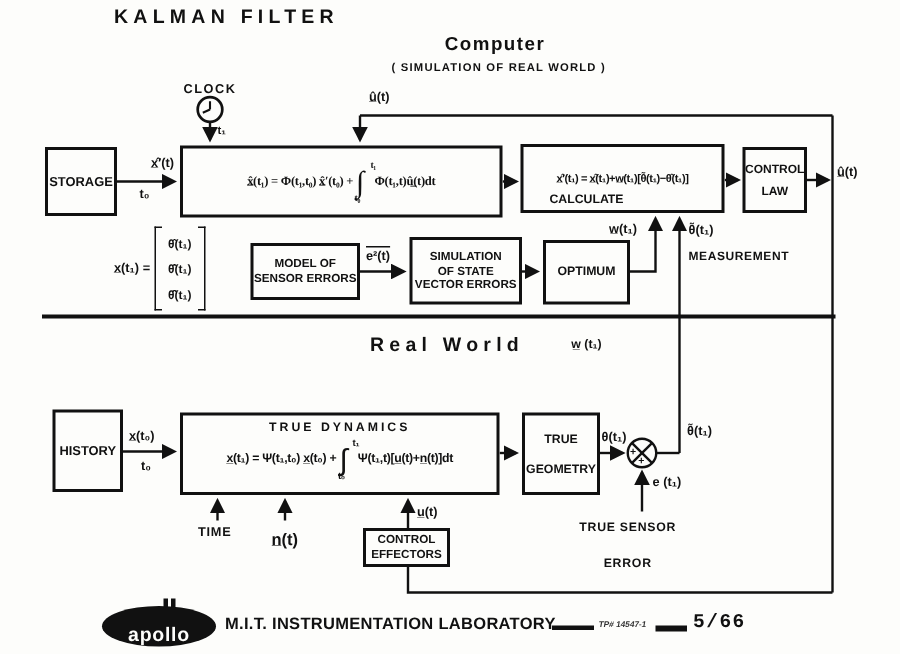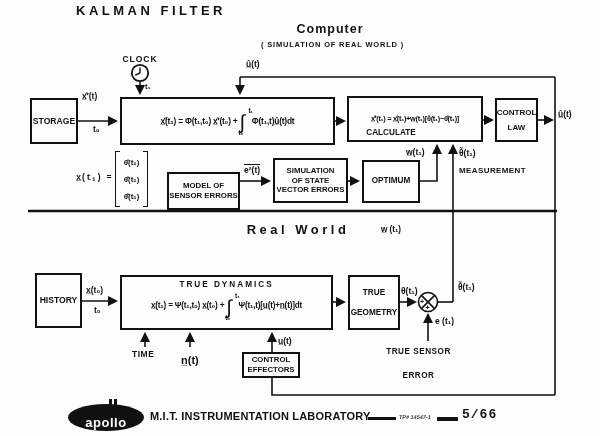"x̲̂′(t)" div.lbl { text-align: left -> right; top: 92px -> 104px }
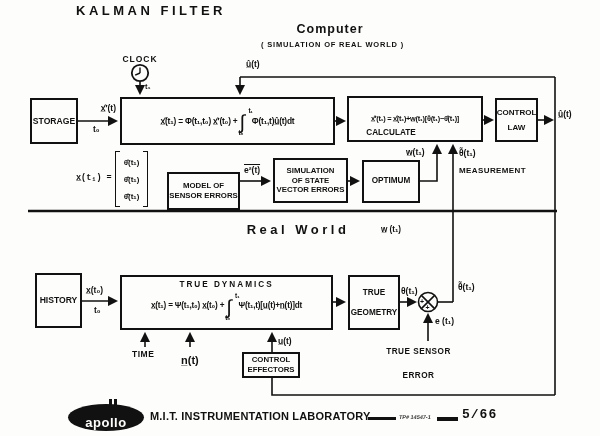"x̲̂(t₁) = Φ(t₁,t₀) x̲̂′(t₀) +" div.eq { font-family: none -> Liberation Serif, serif }
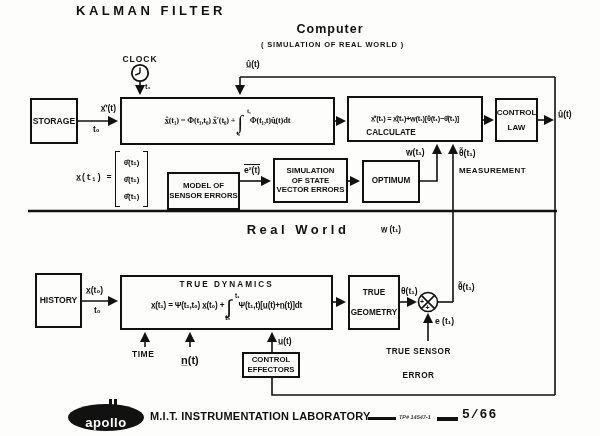"x̲(t₁) =" div.lbl { font-family: Liberation Mono, monospace -> none }
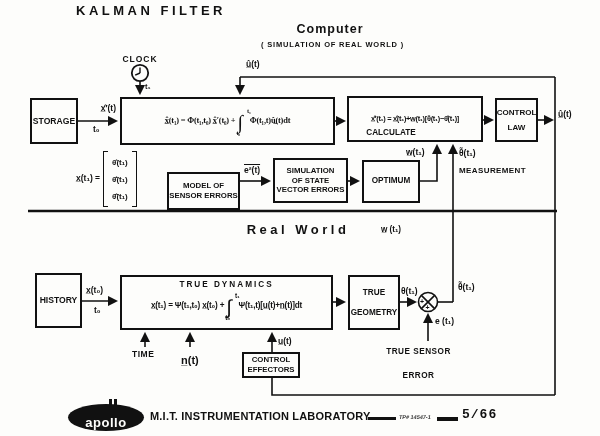"MODEL OF" div.box { top: 172px -> 162px }
